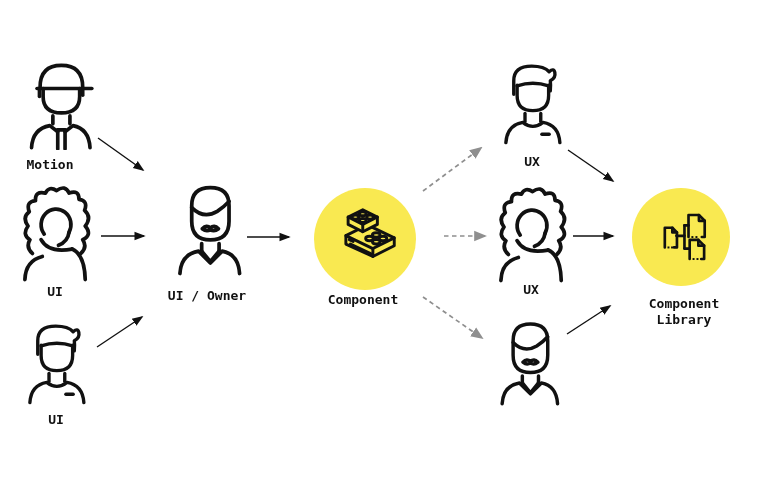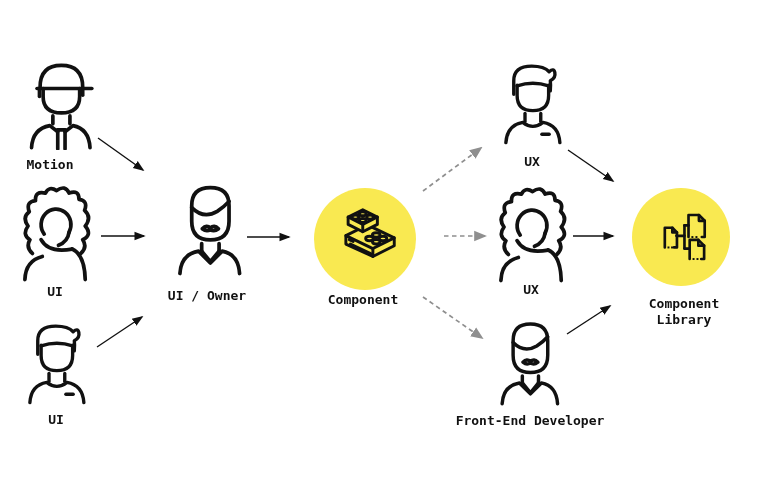"Front-End Developer" div.label { html: <div>Front-End Developer</div> -> none }
